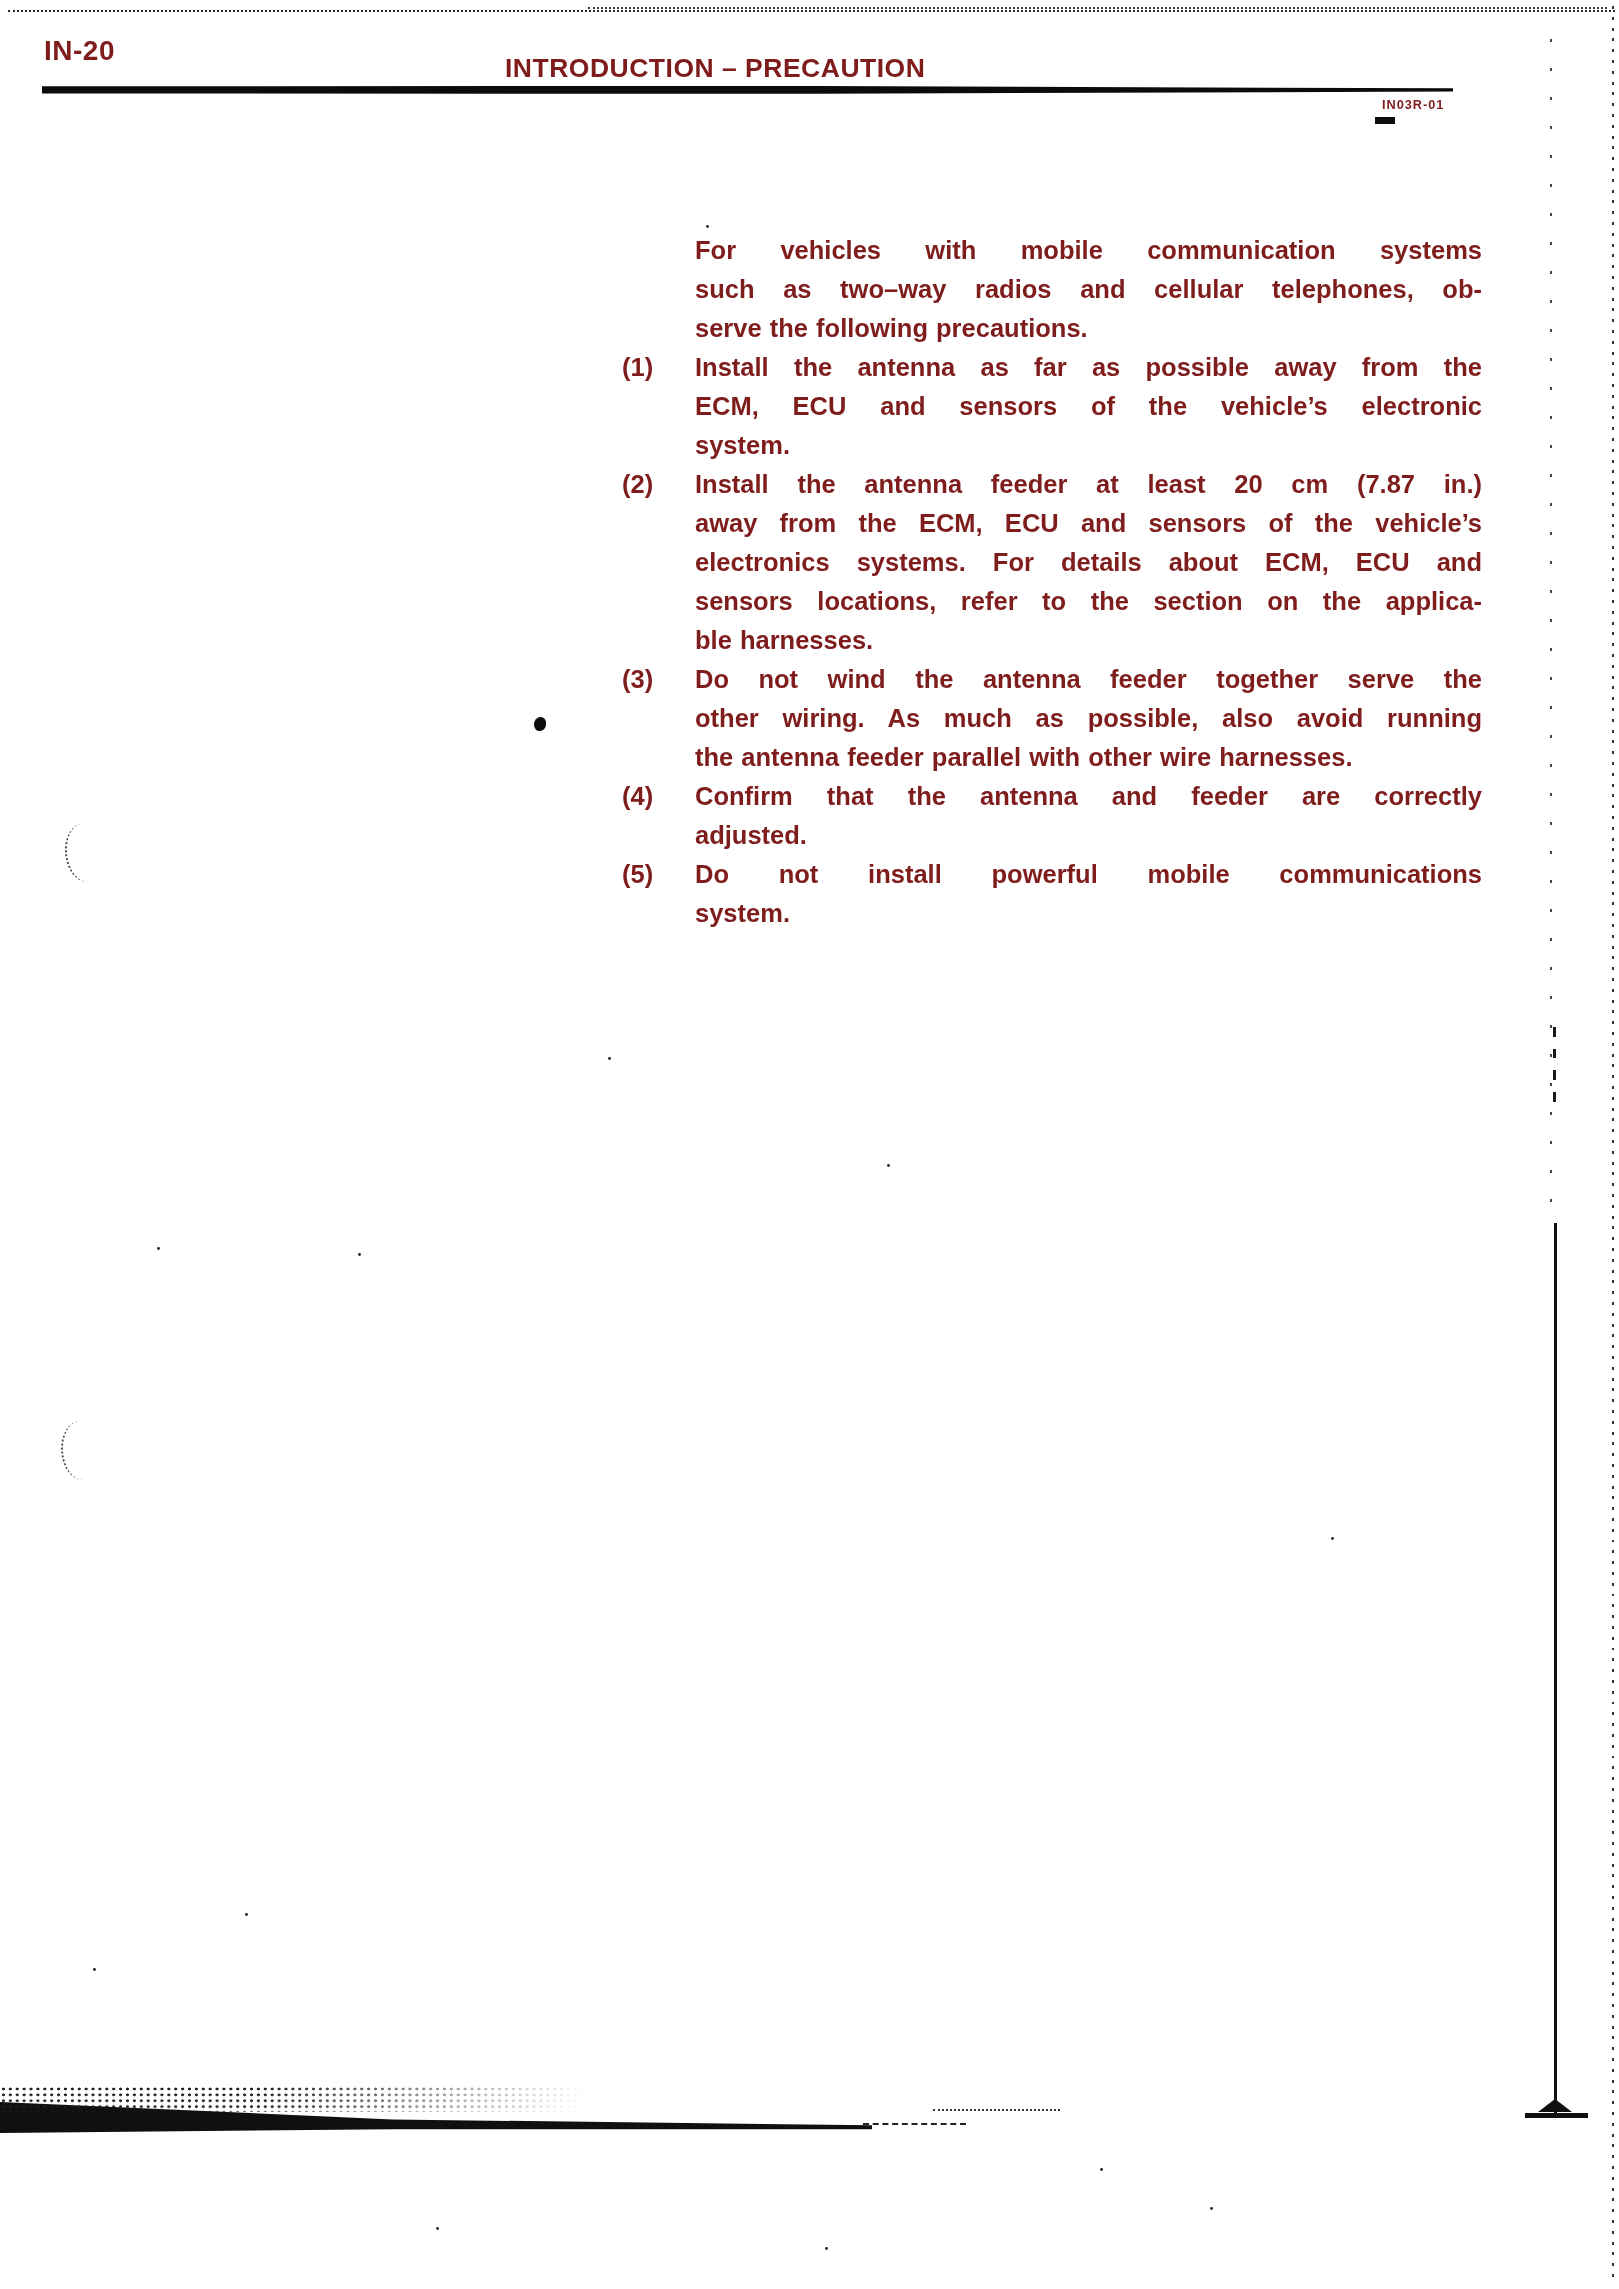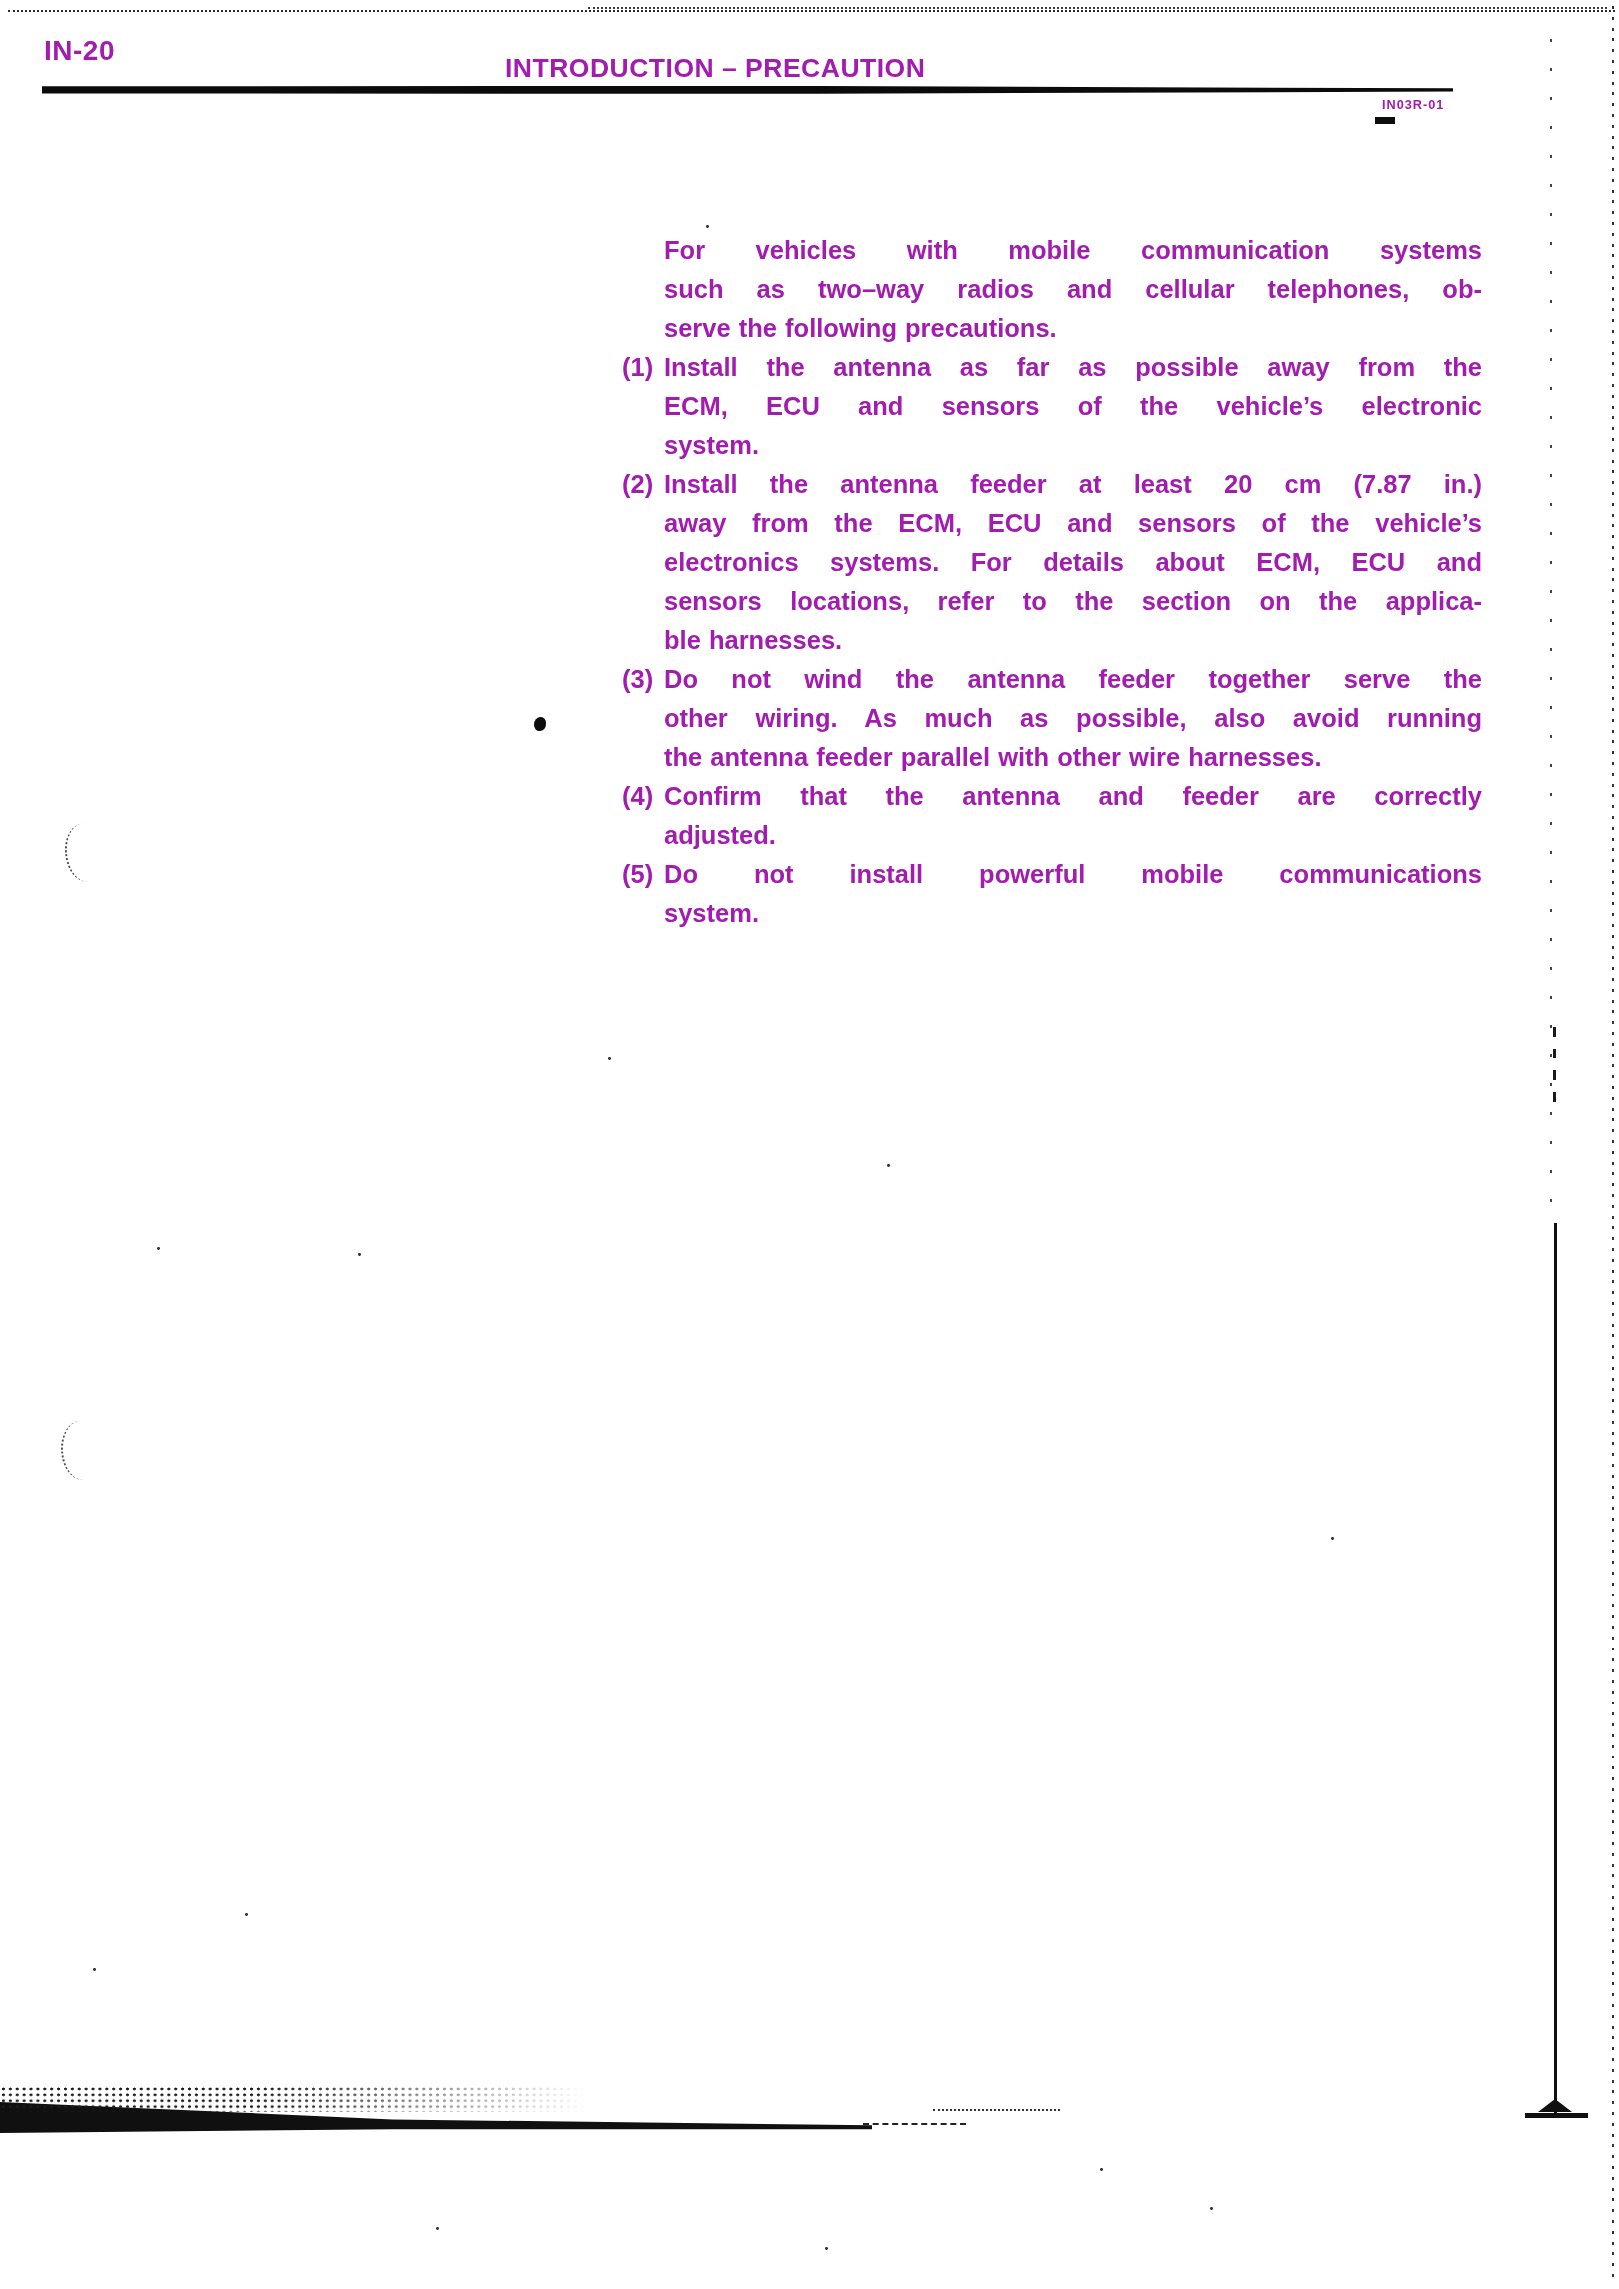"IN-20" .page { color: #a21caf -> #7f1d1d }
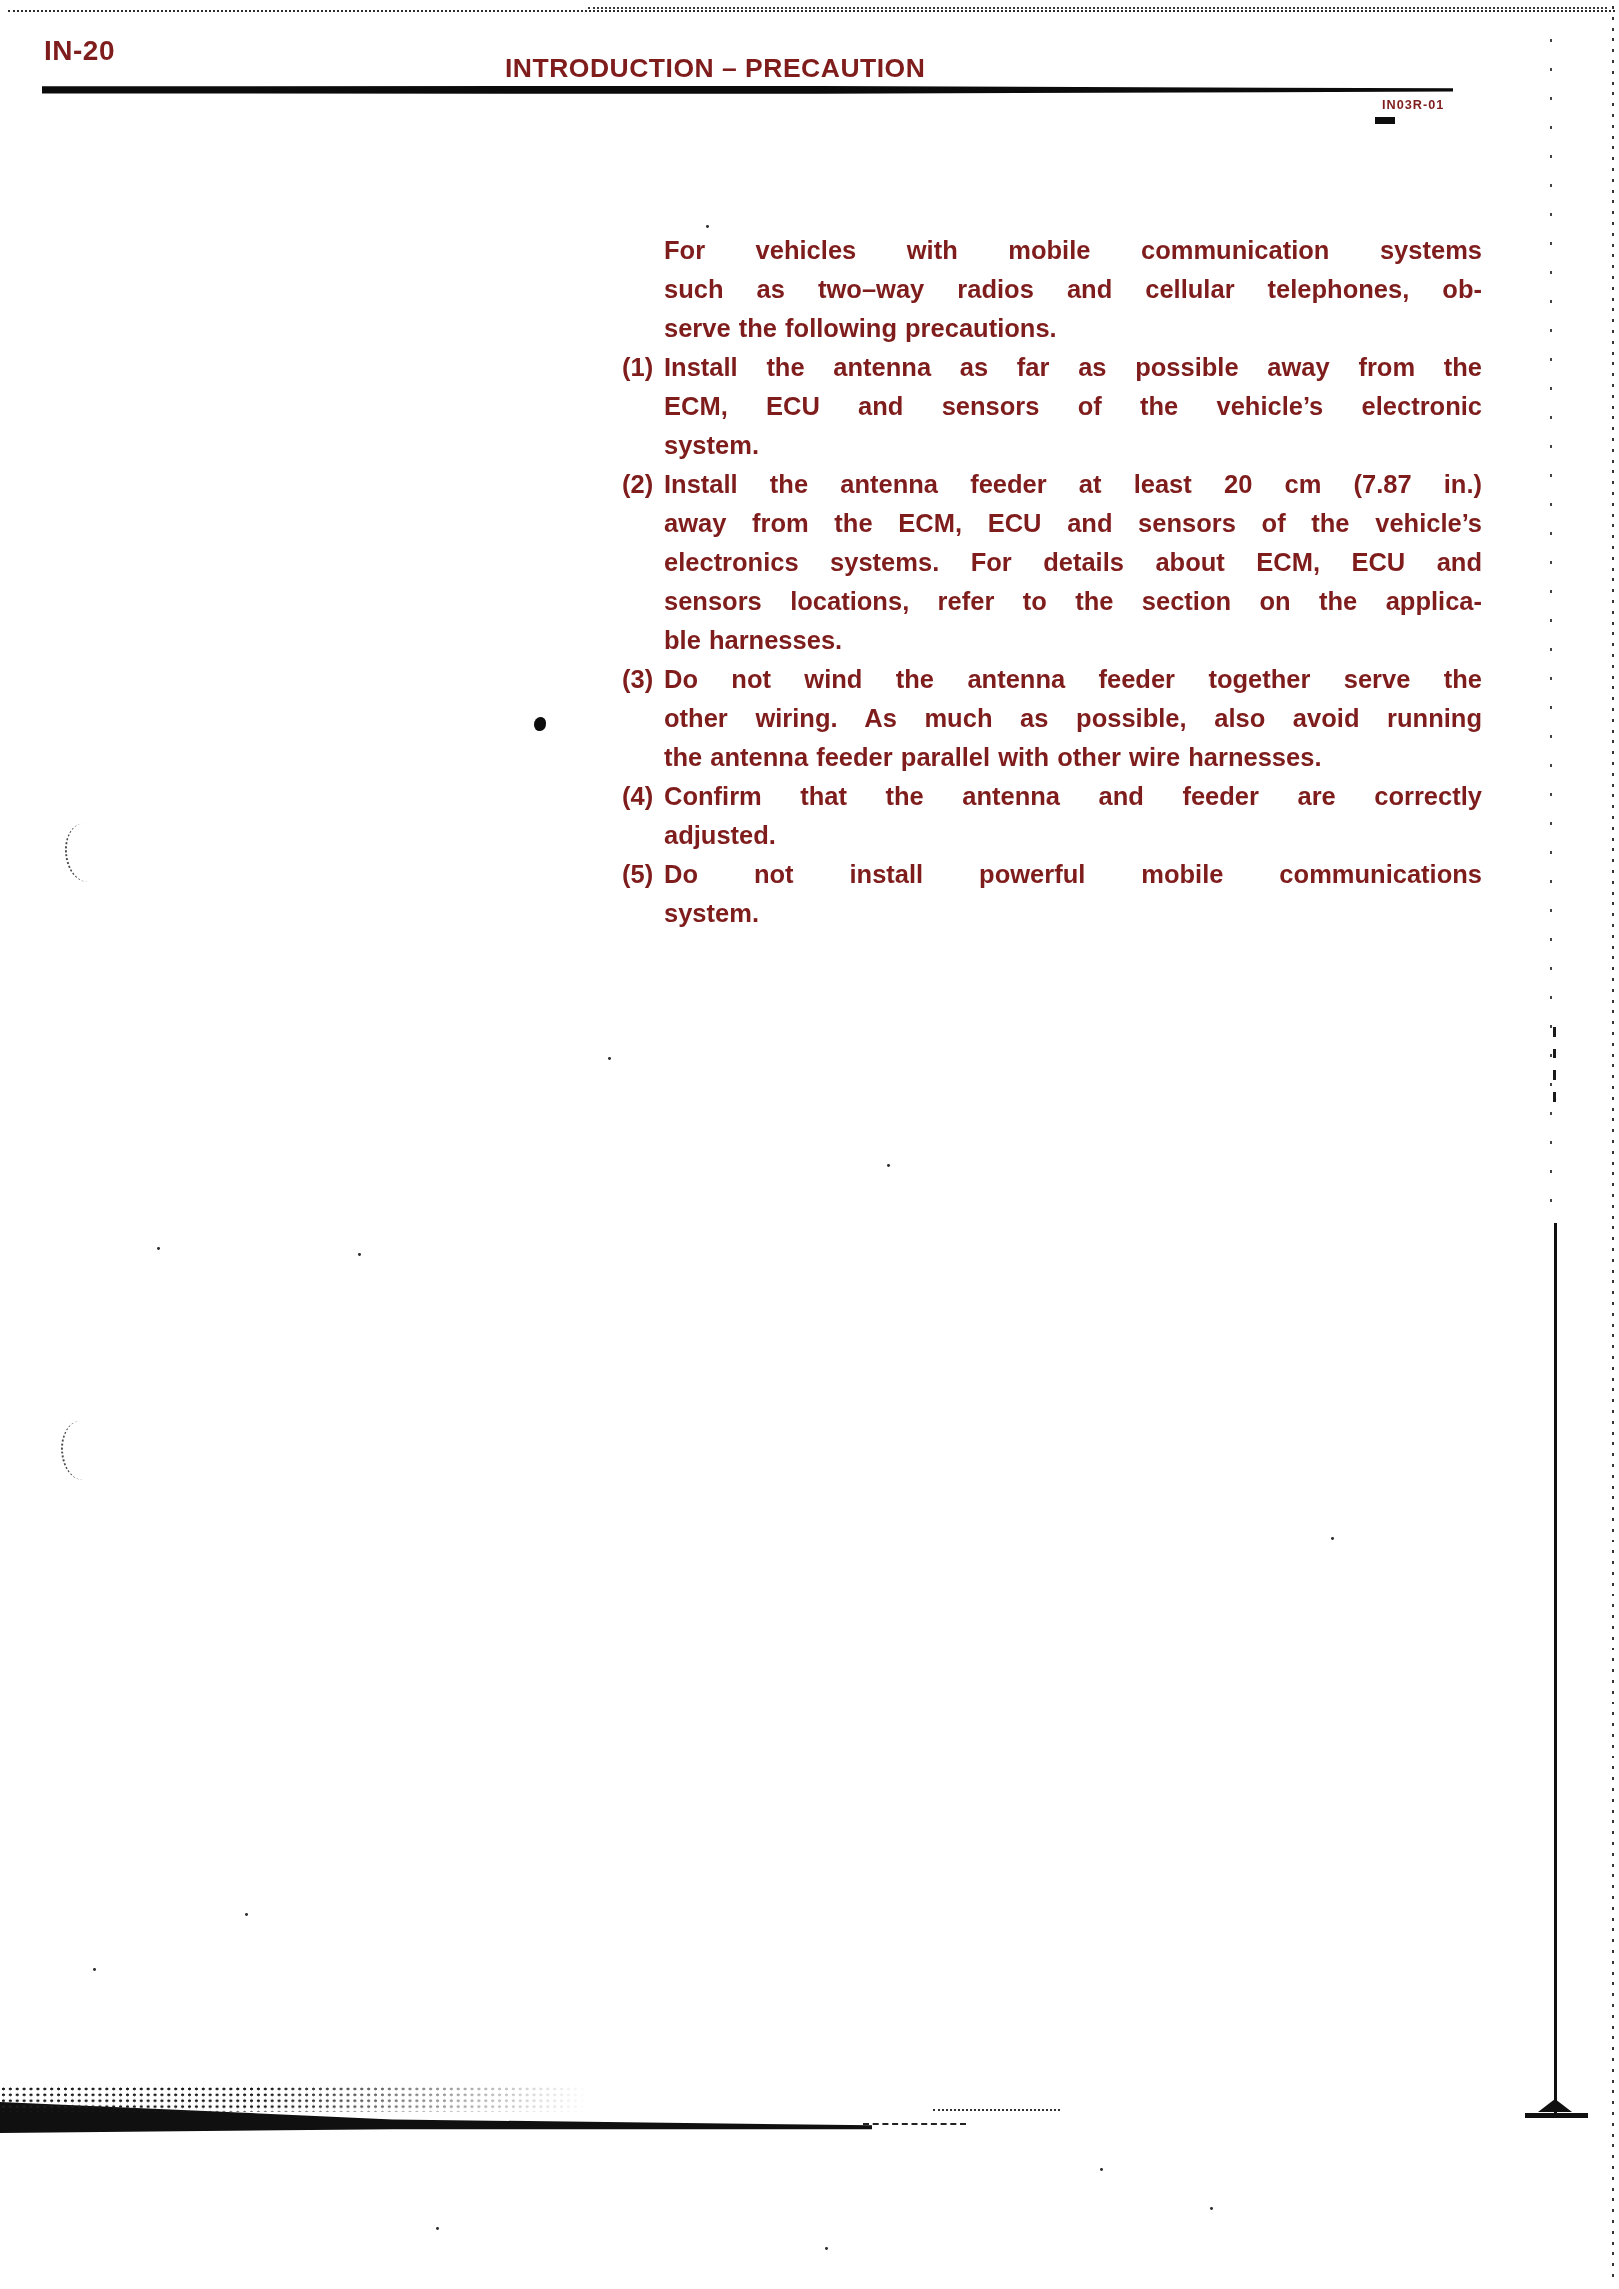"For vehicles with mobile communication" .line { margin-left: none -> 31px }
